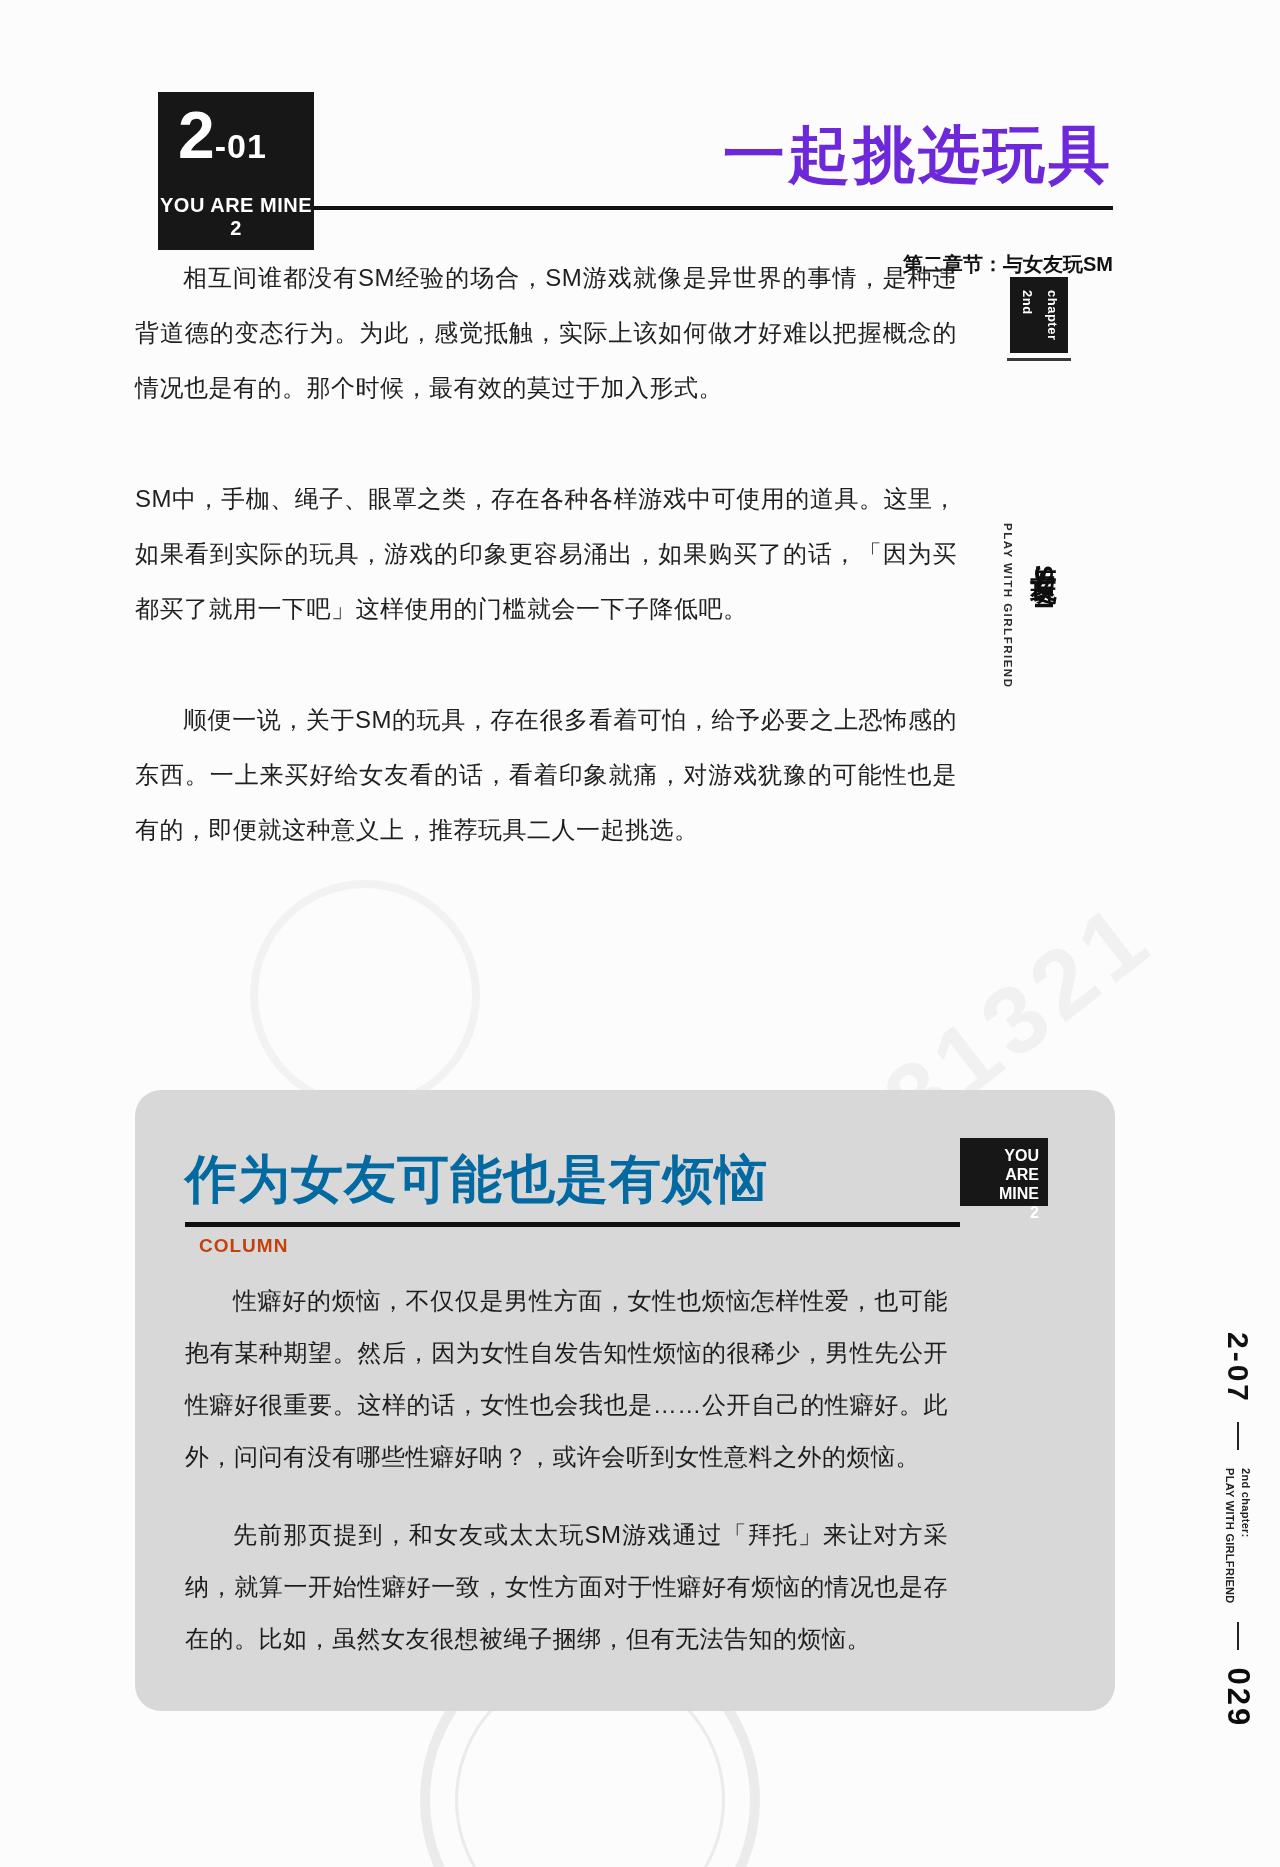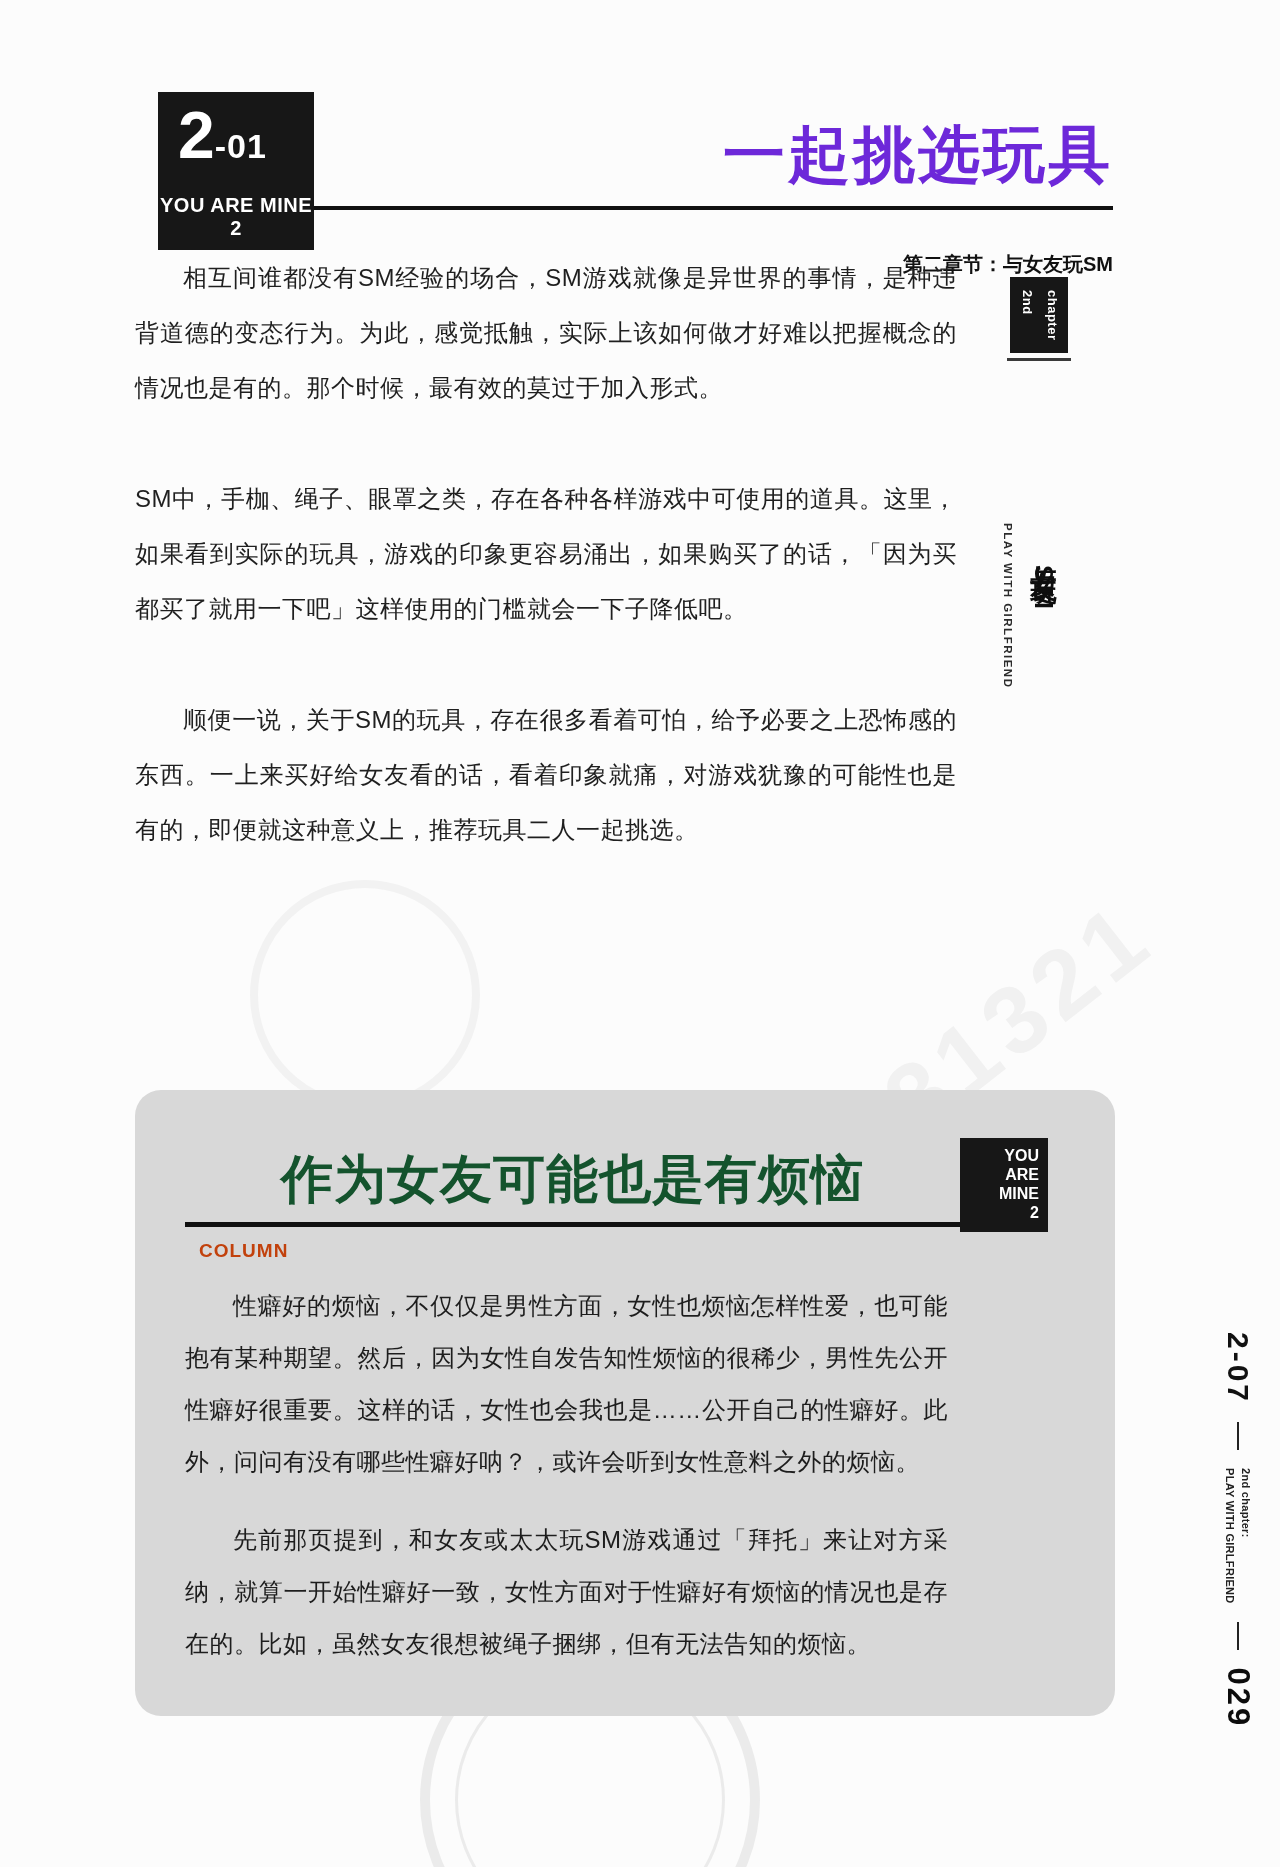"作为女友可能也是有烦恼" .col-title { color: #14532d -> #0369a1; text-align: center -> none }
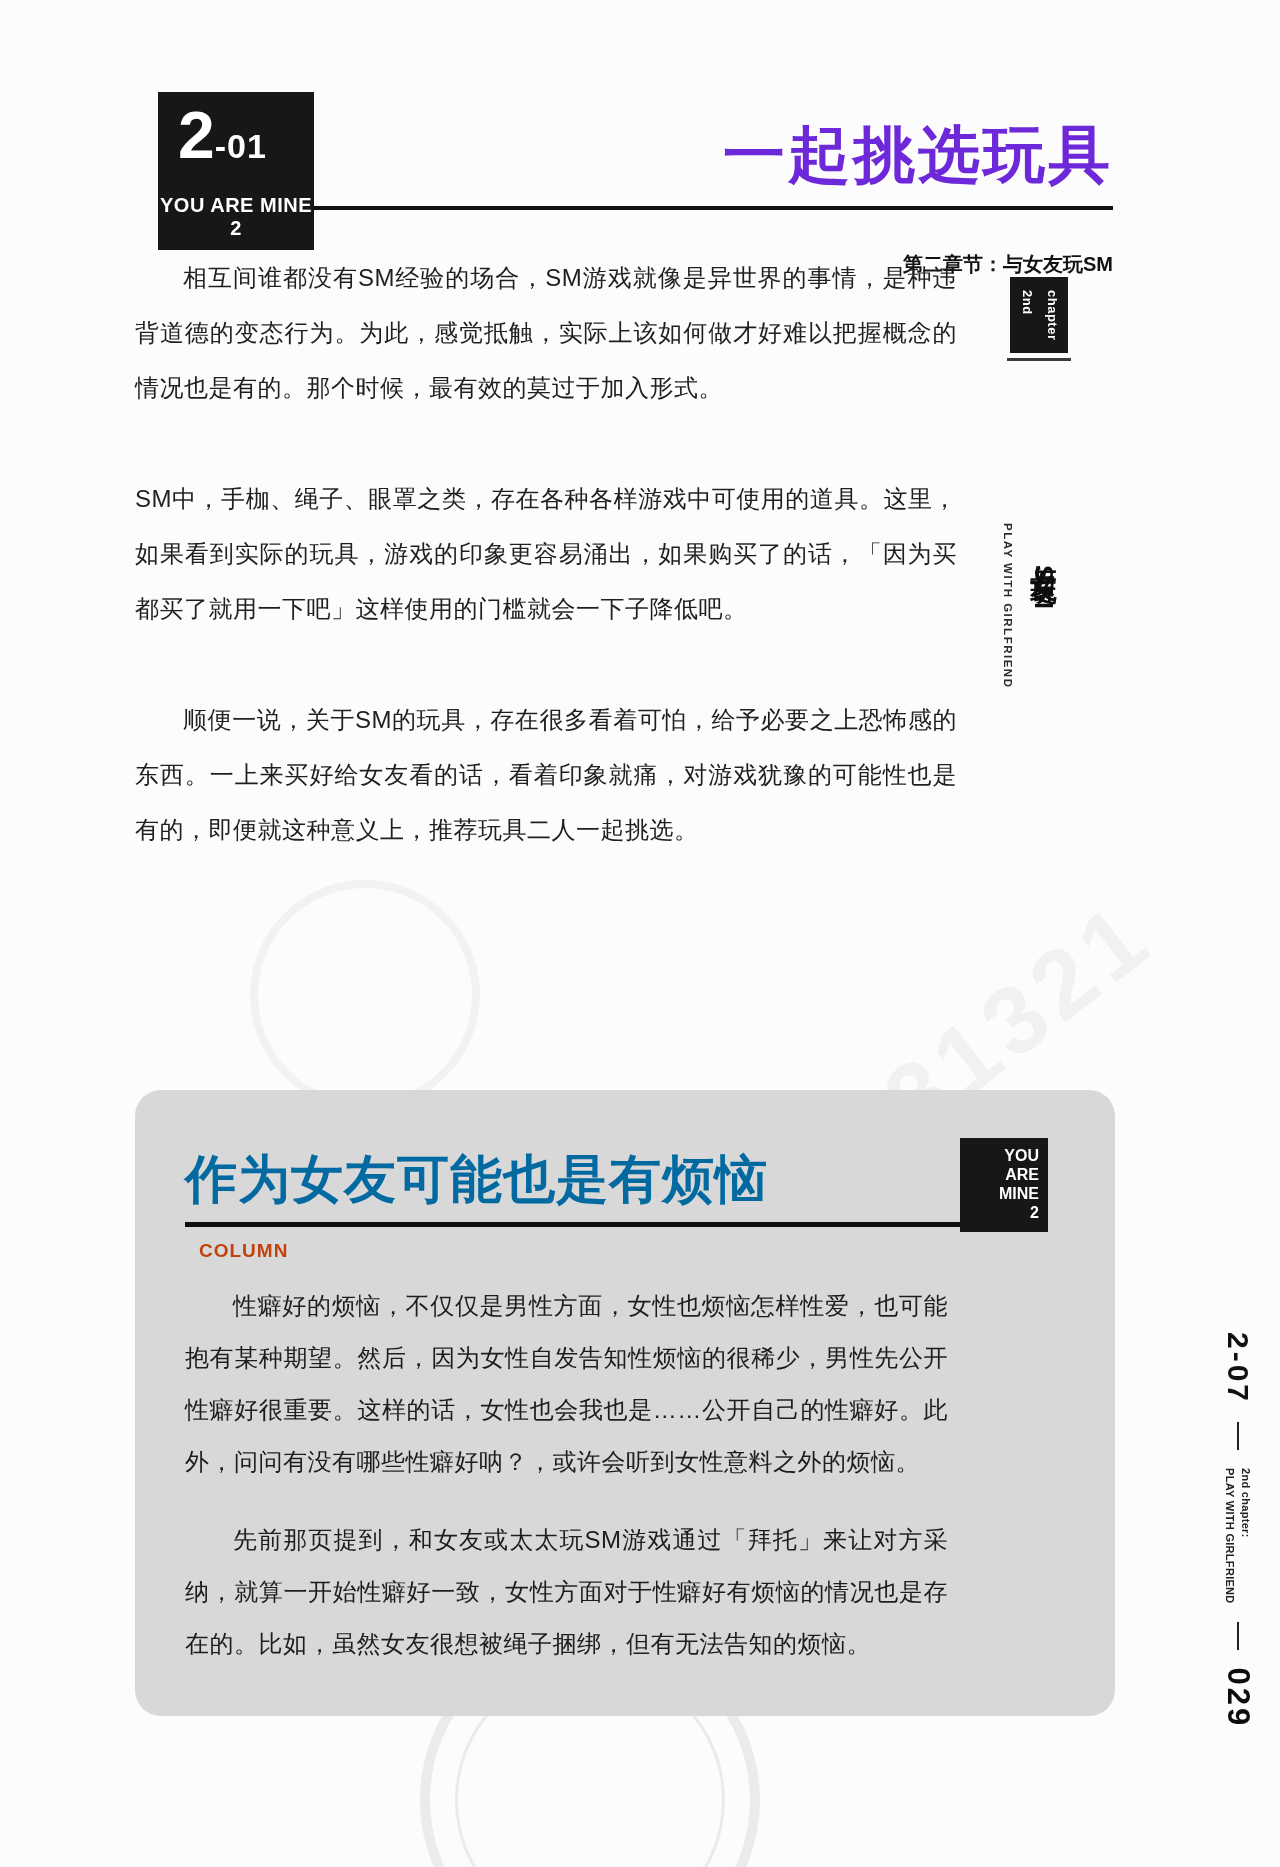"YOU" .col-badge { height: 94px -> 68px }
